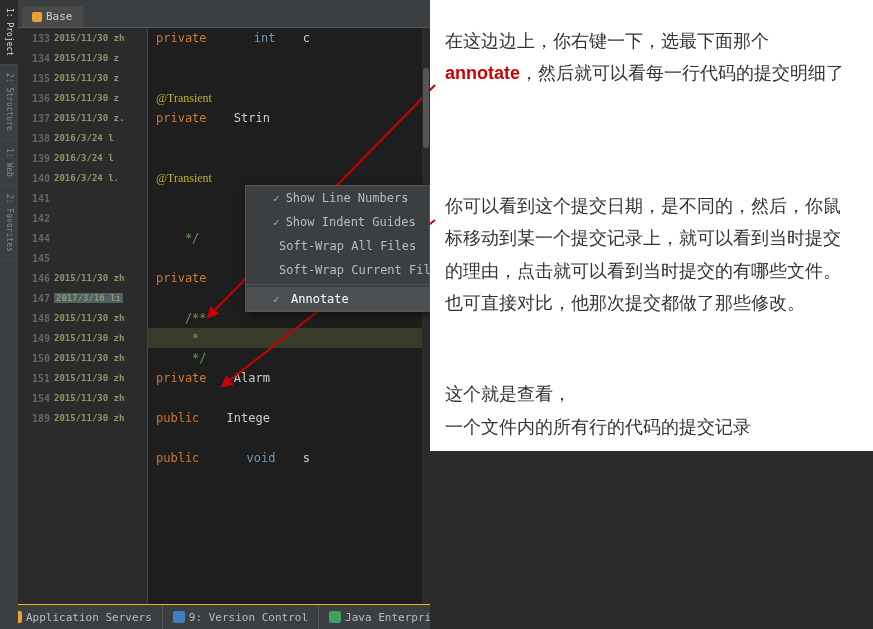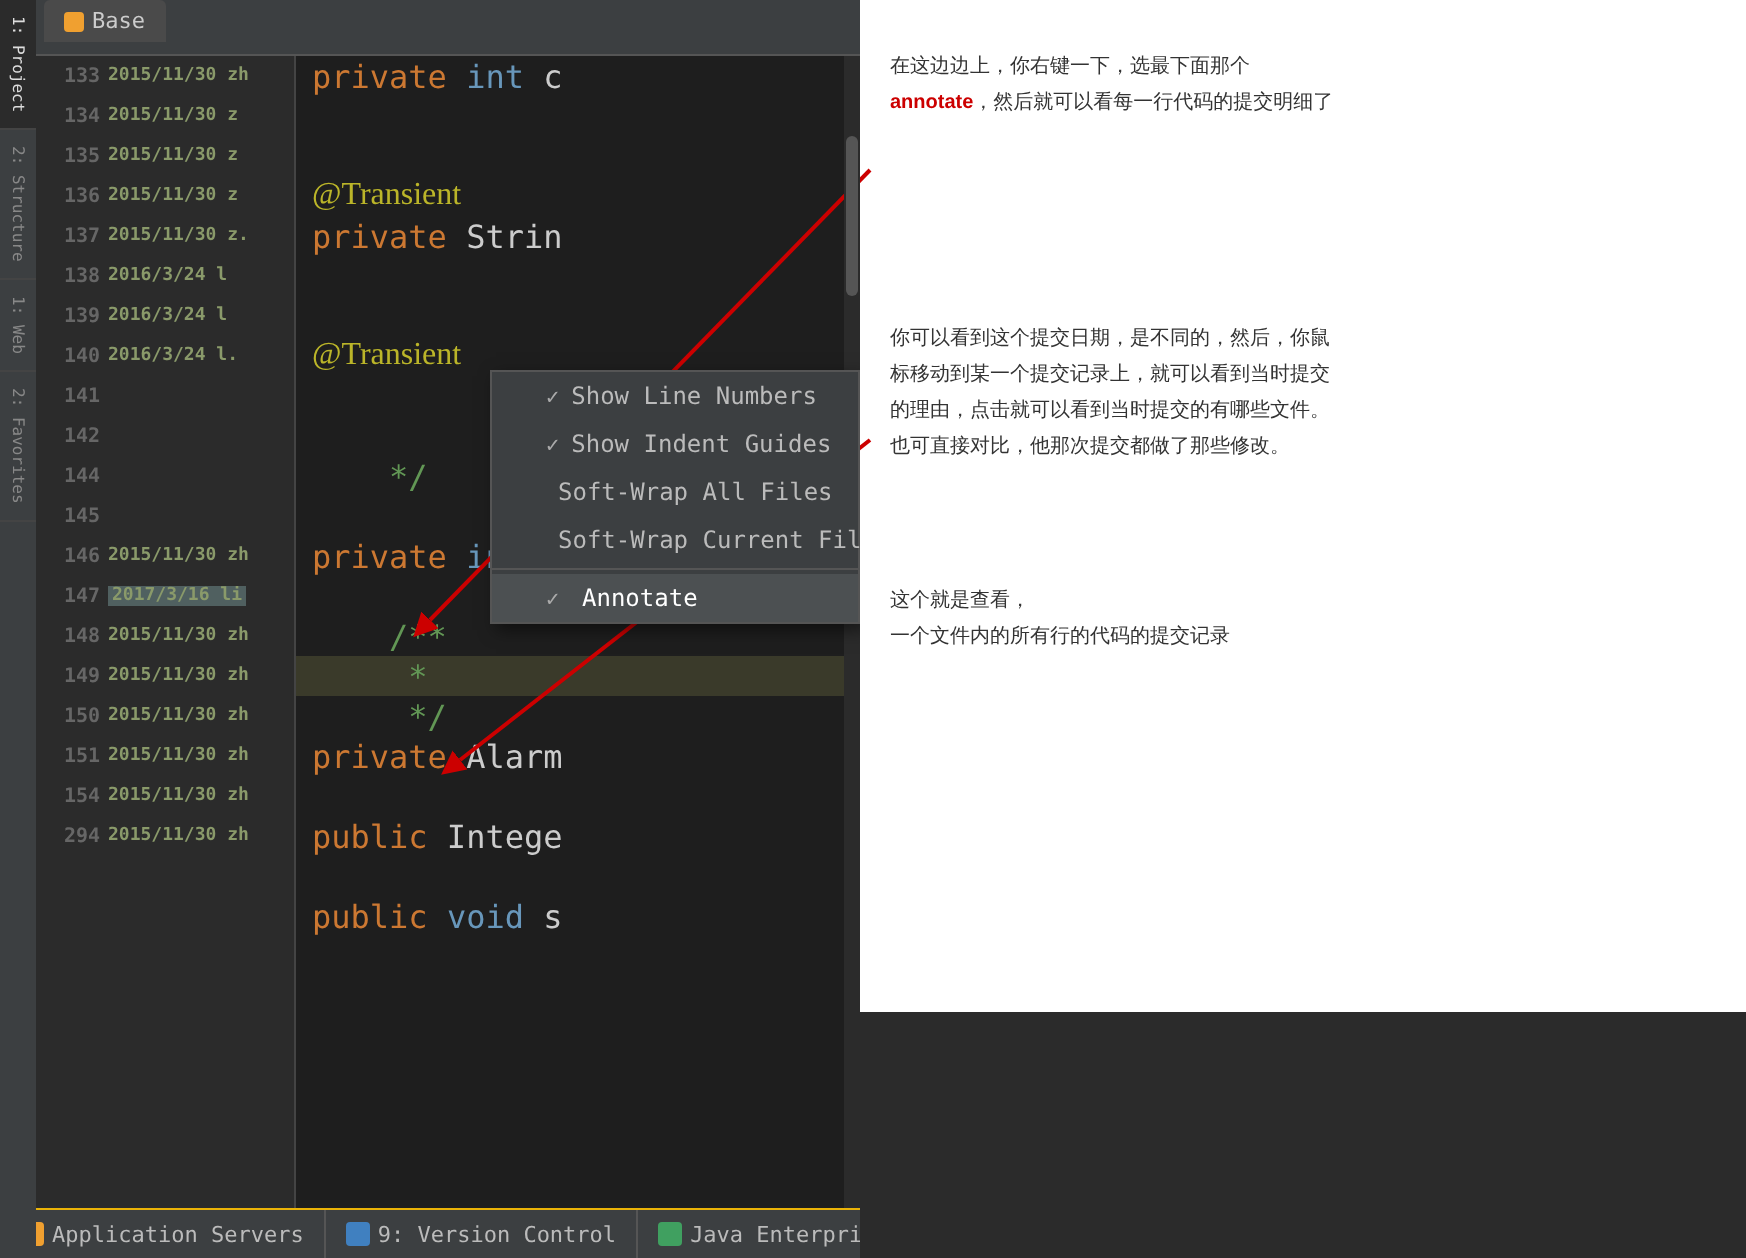"Base" .tabs-bar { align-items: flex-start -> flex-end }
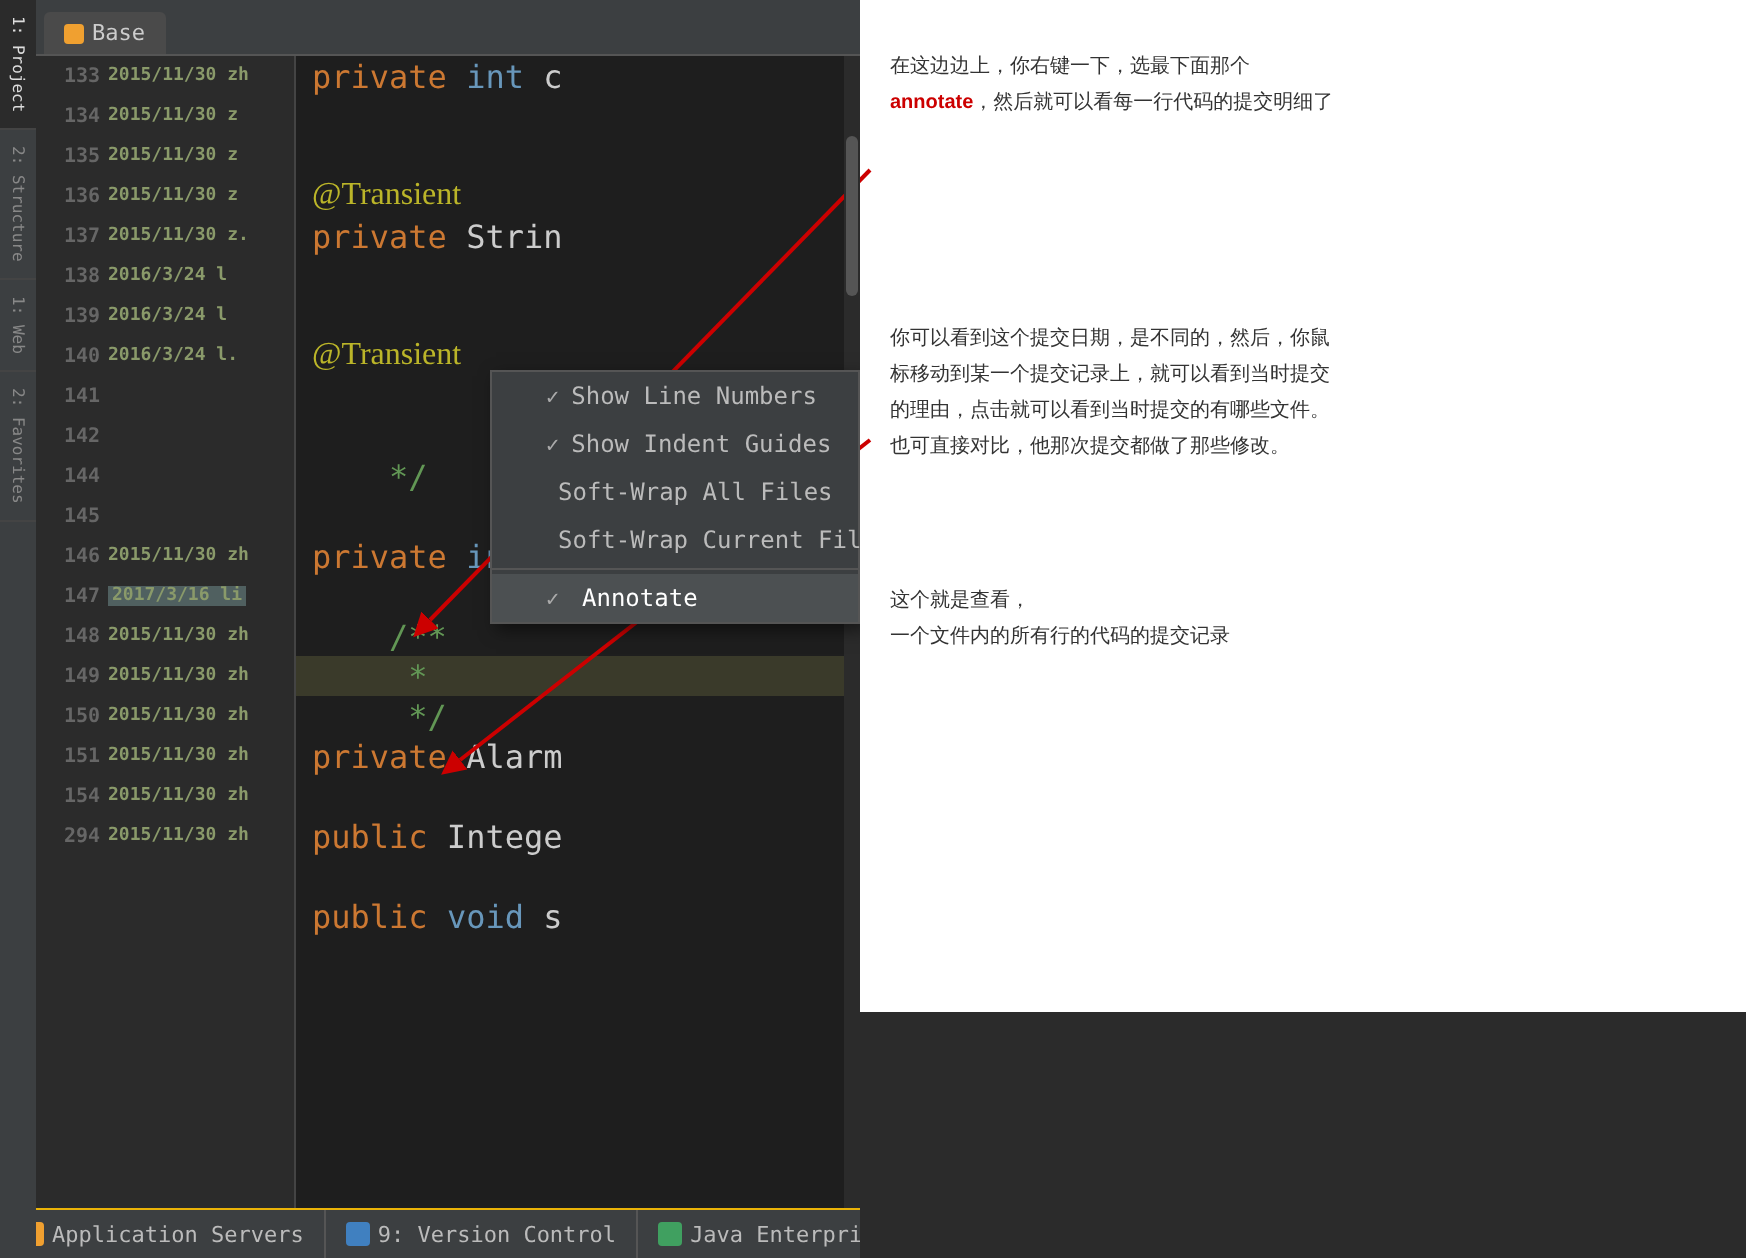"private" .code-row { font-size: 16px -> 12px; gap: none -> 20px }
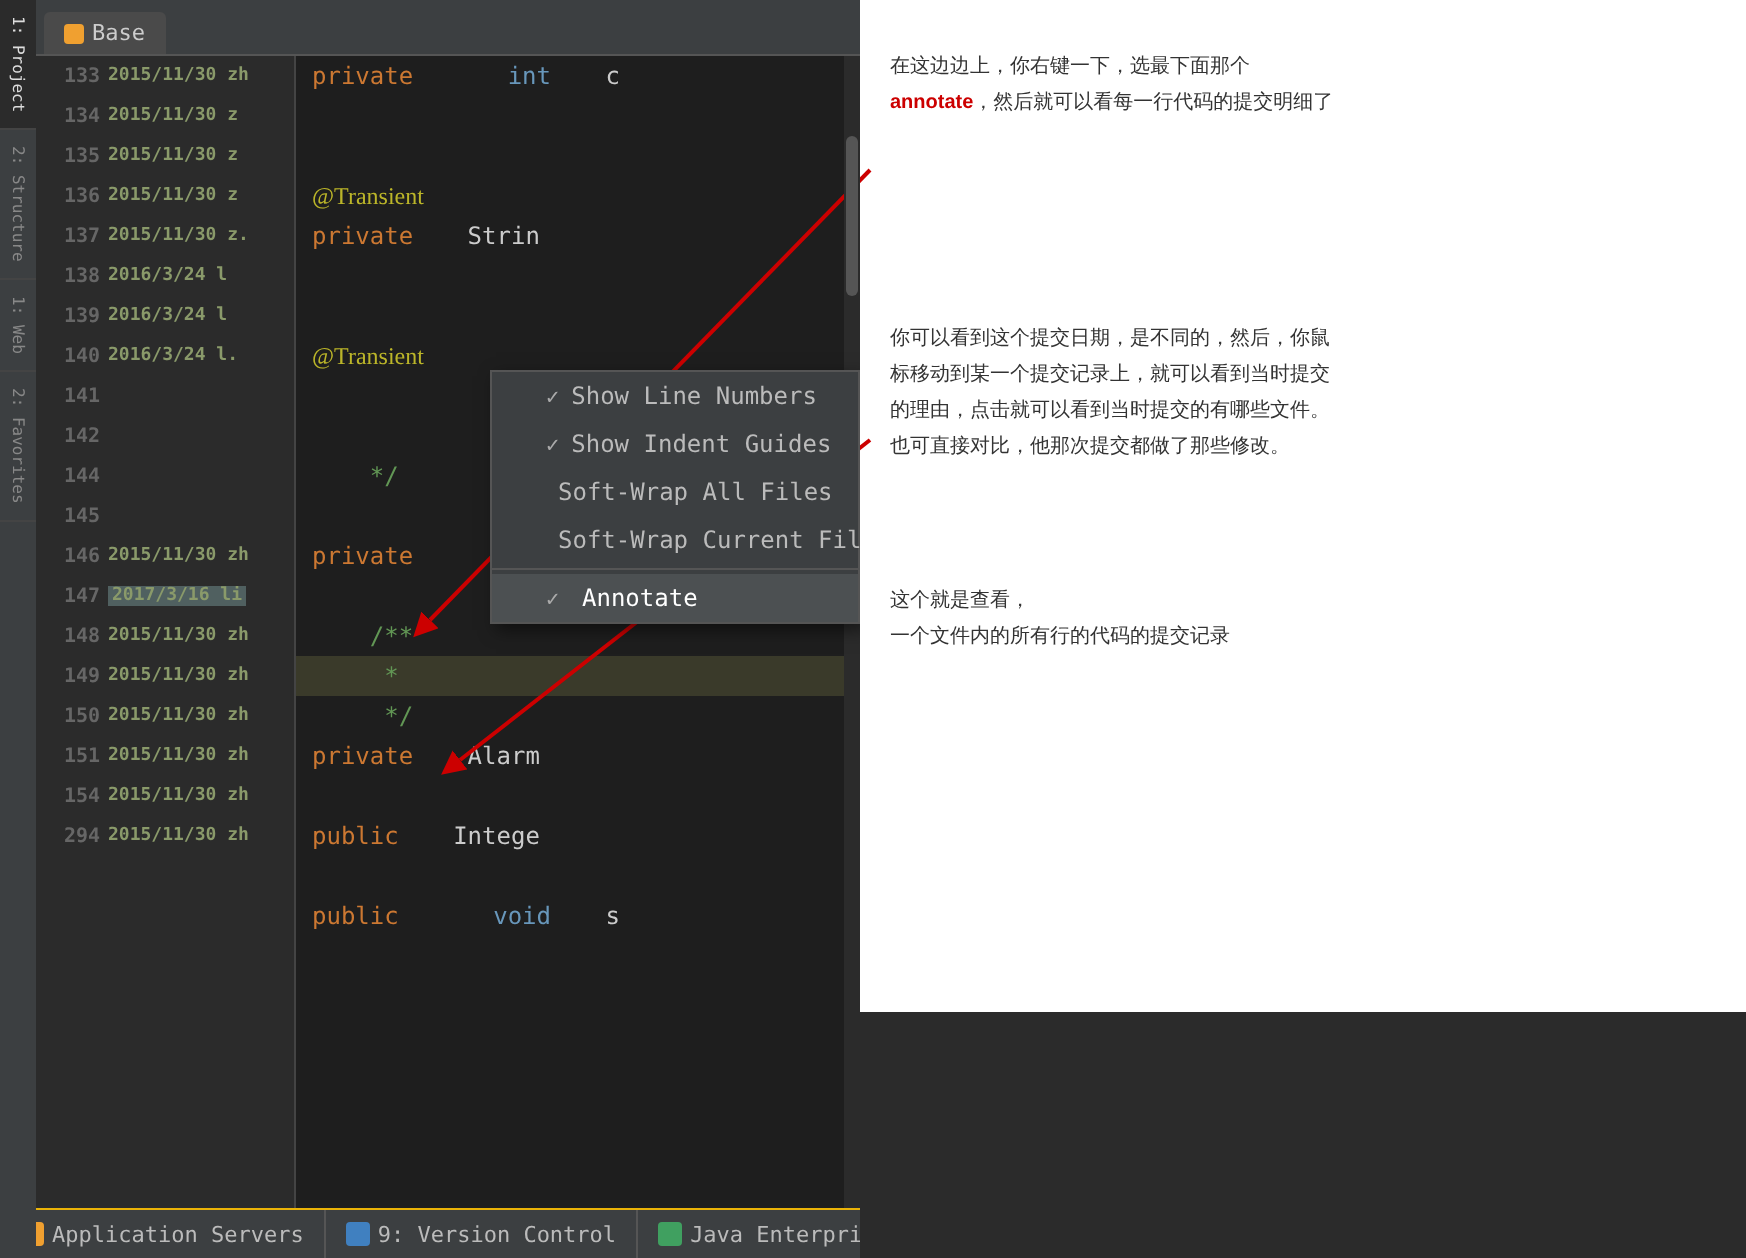"在这边边上，你右键一下，选最下面那个" .annotation-area { font-size: 10px -> 18px; height: 506px -> 451px }
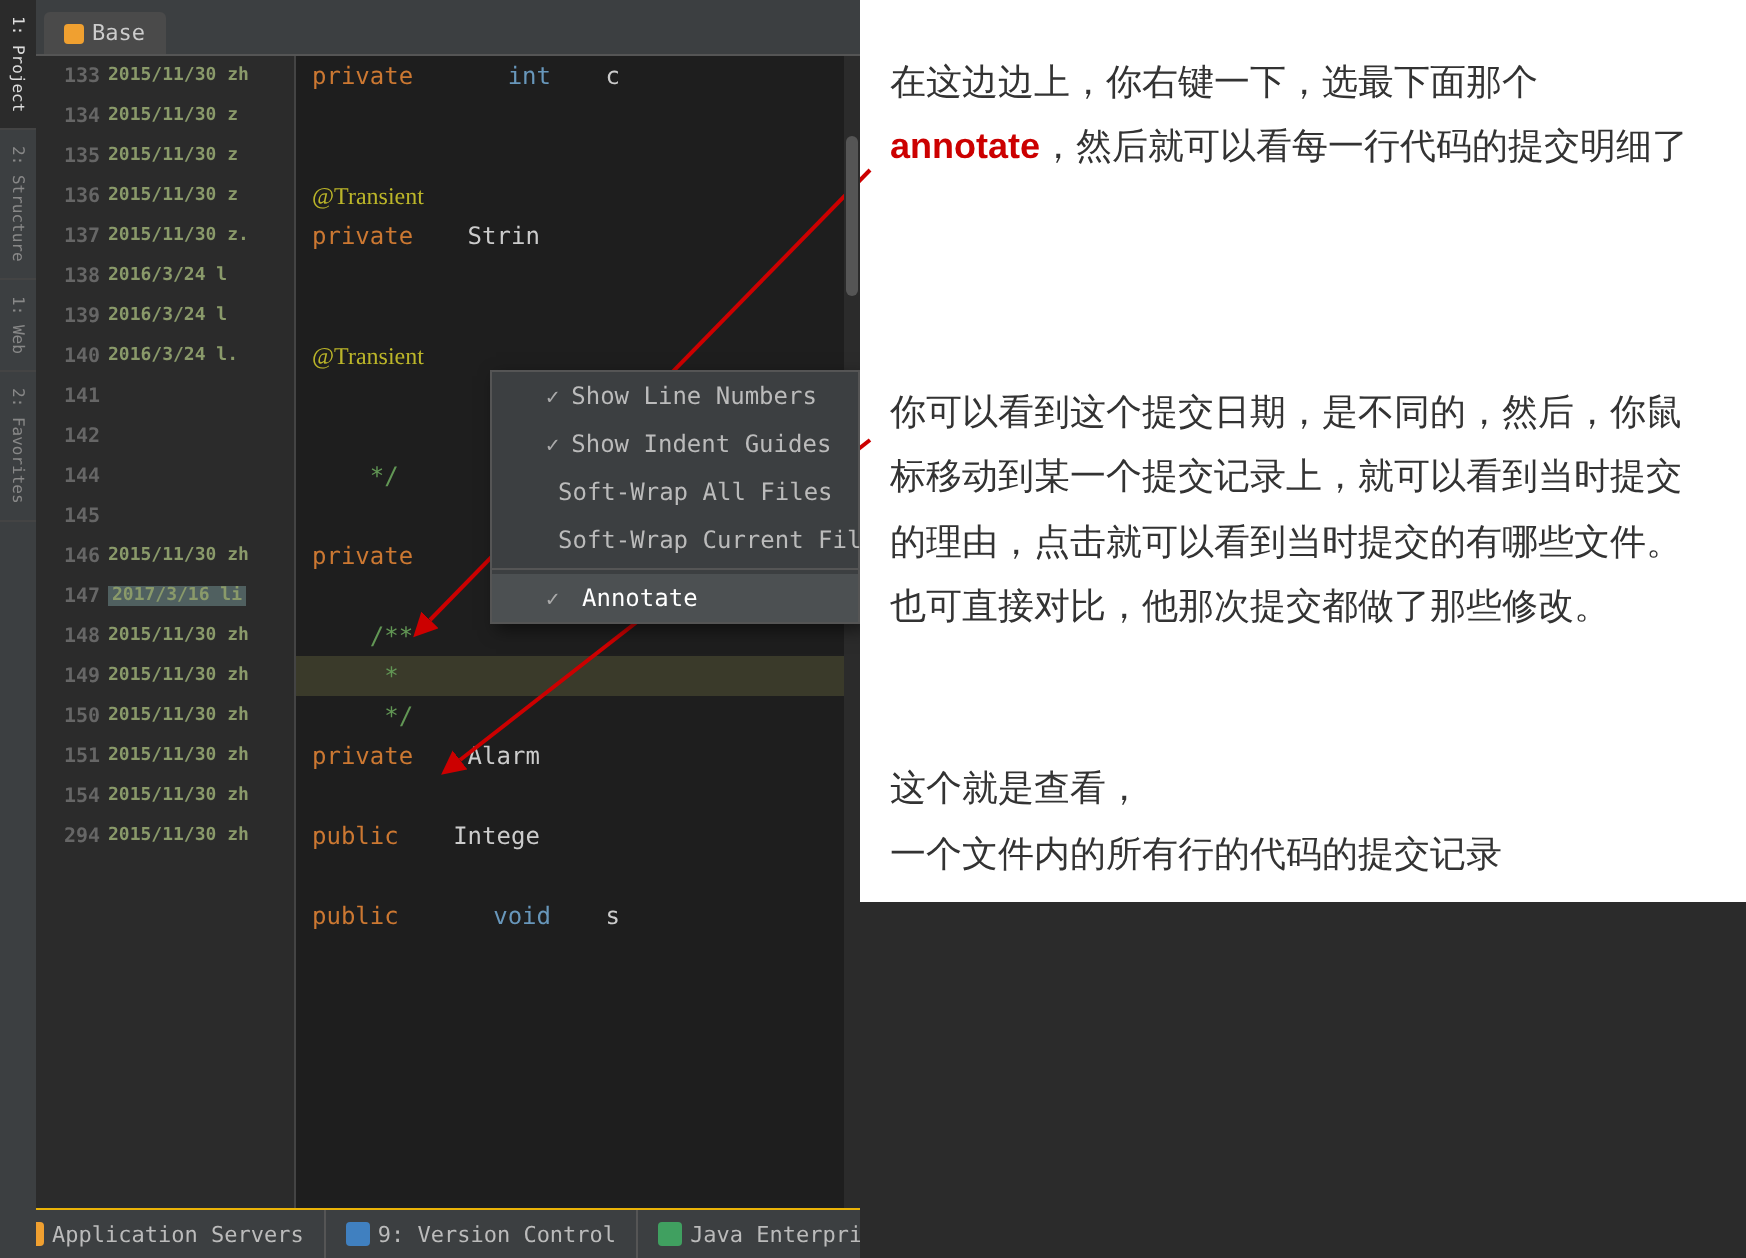"294" span.line-num { text: 294 -> 189 }
